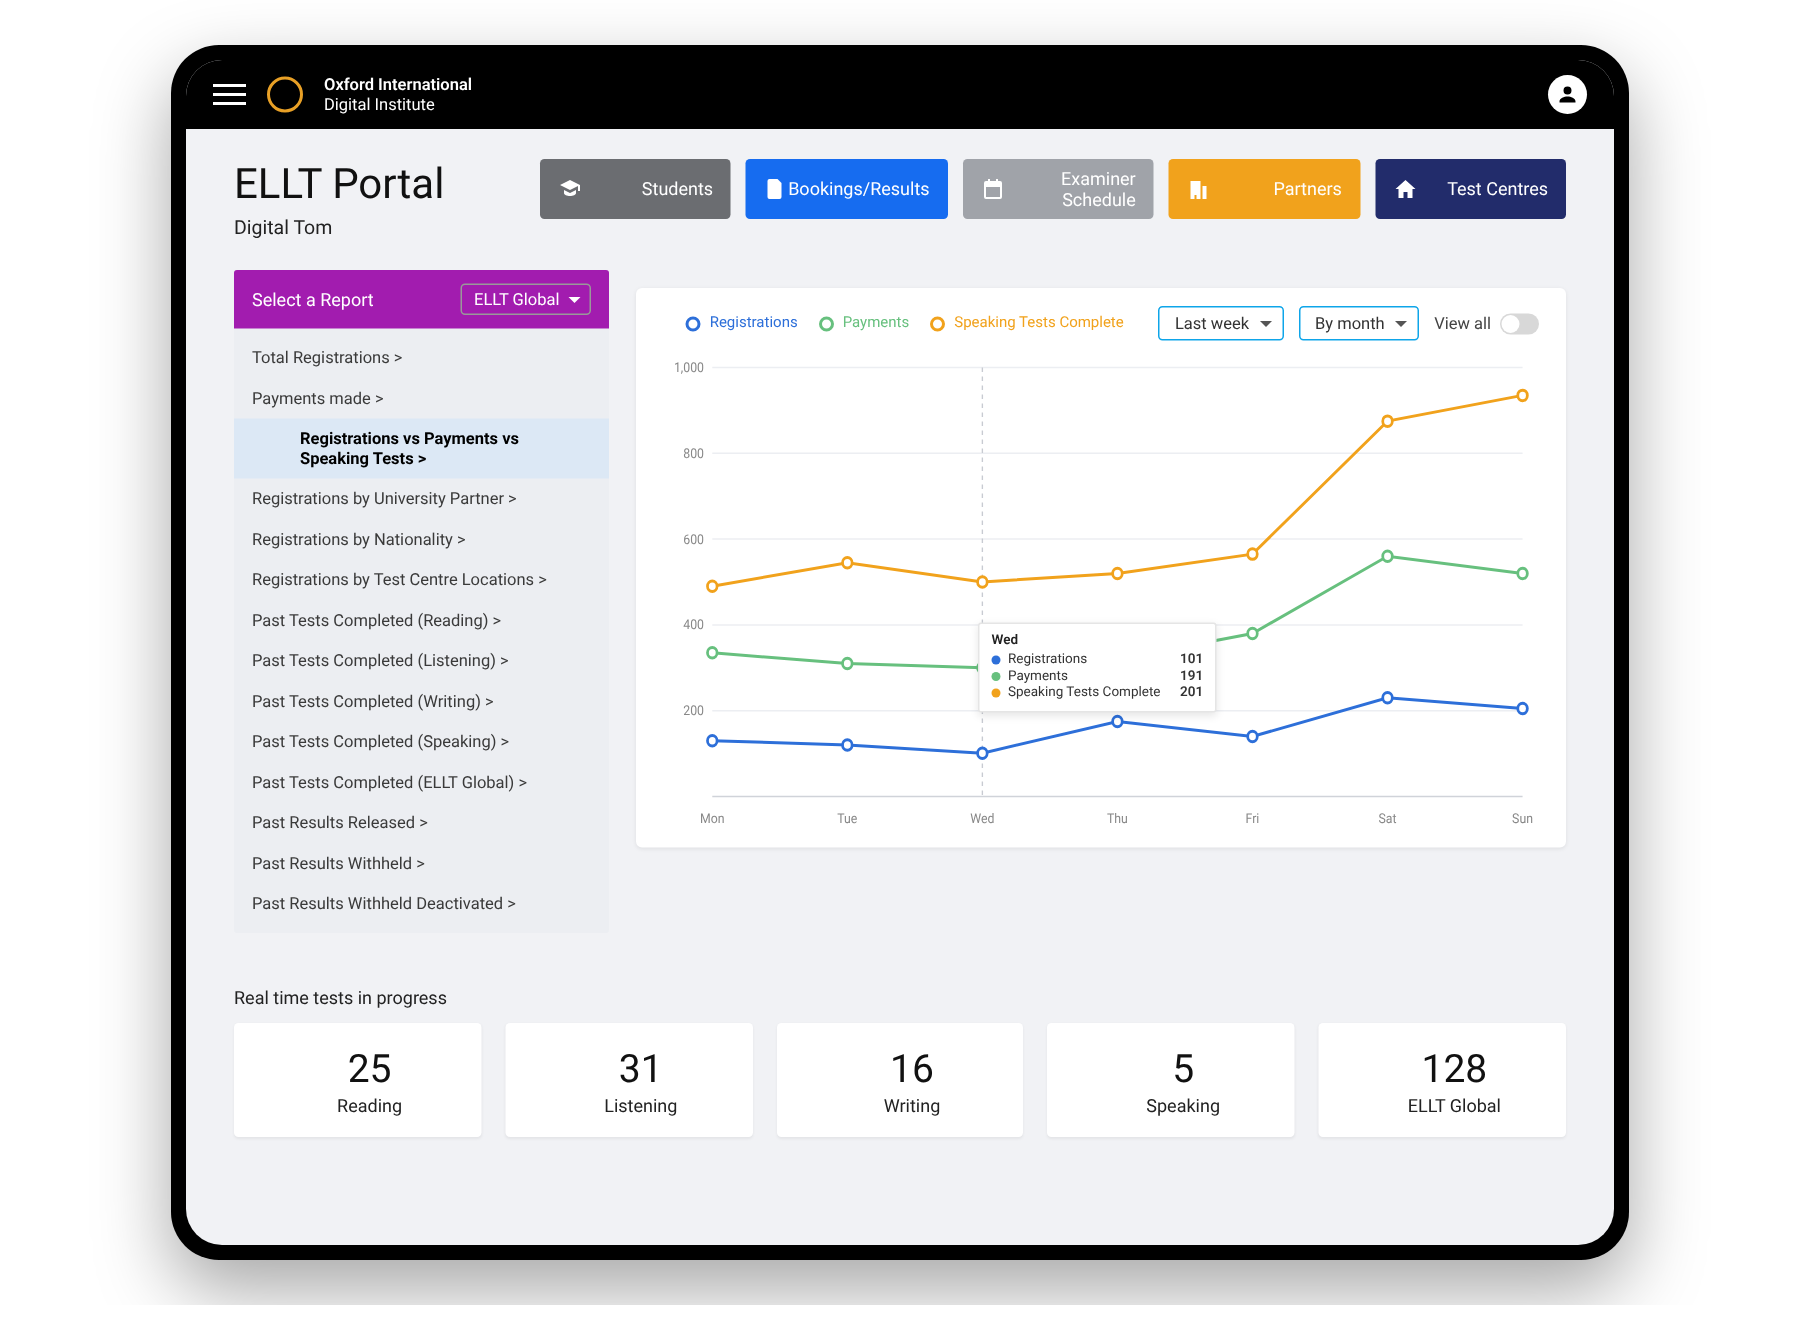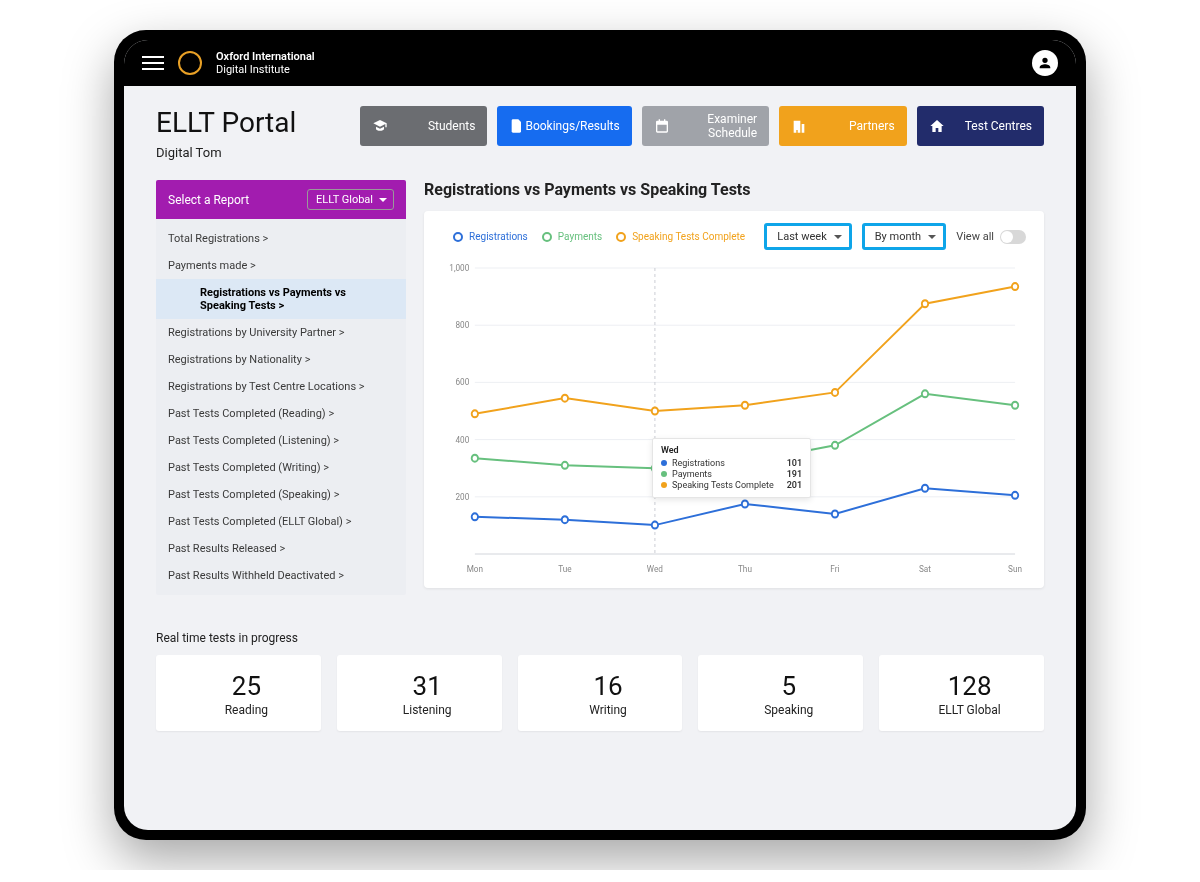"Registrations vs Payments vs Speaking Tests" div.chart-title { html: <div>Registrations vs Payments vs Speaking Tests</div> -> none }
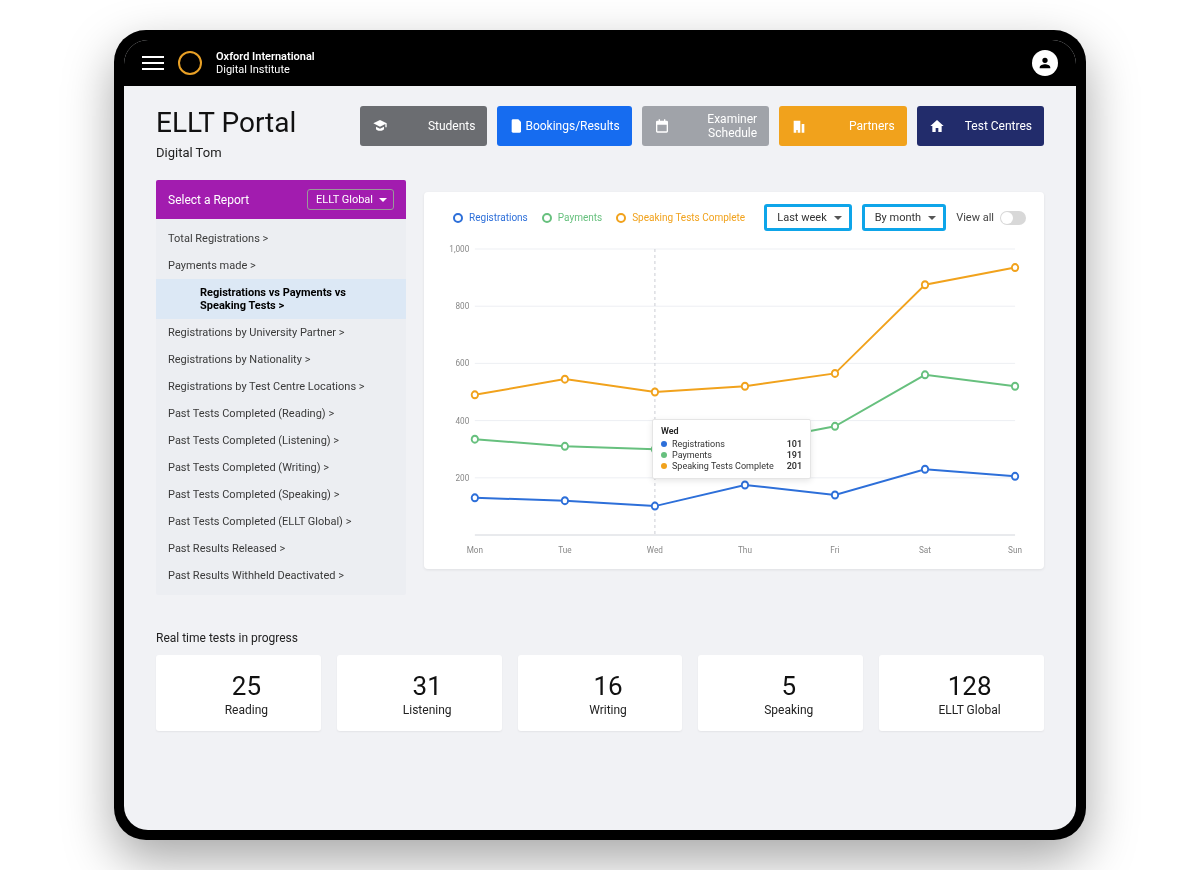"Last week" .ctrl-sel { border: 3px solid #0ea5e9 -> 1px solid #0ea5e9 }
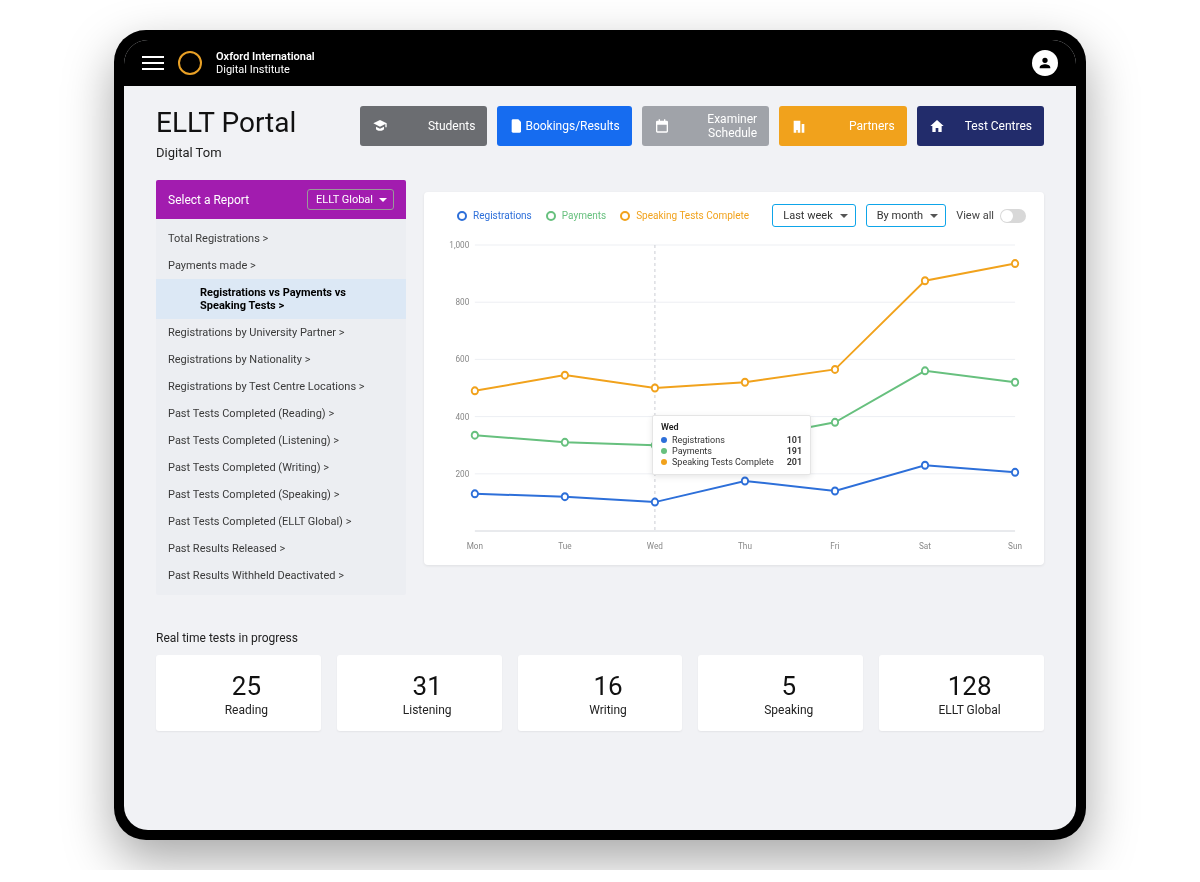"Past Results Withheld >" div.report-item { html: none -> <div>Past Results Withheld &gt;</div> }
